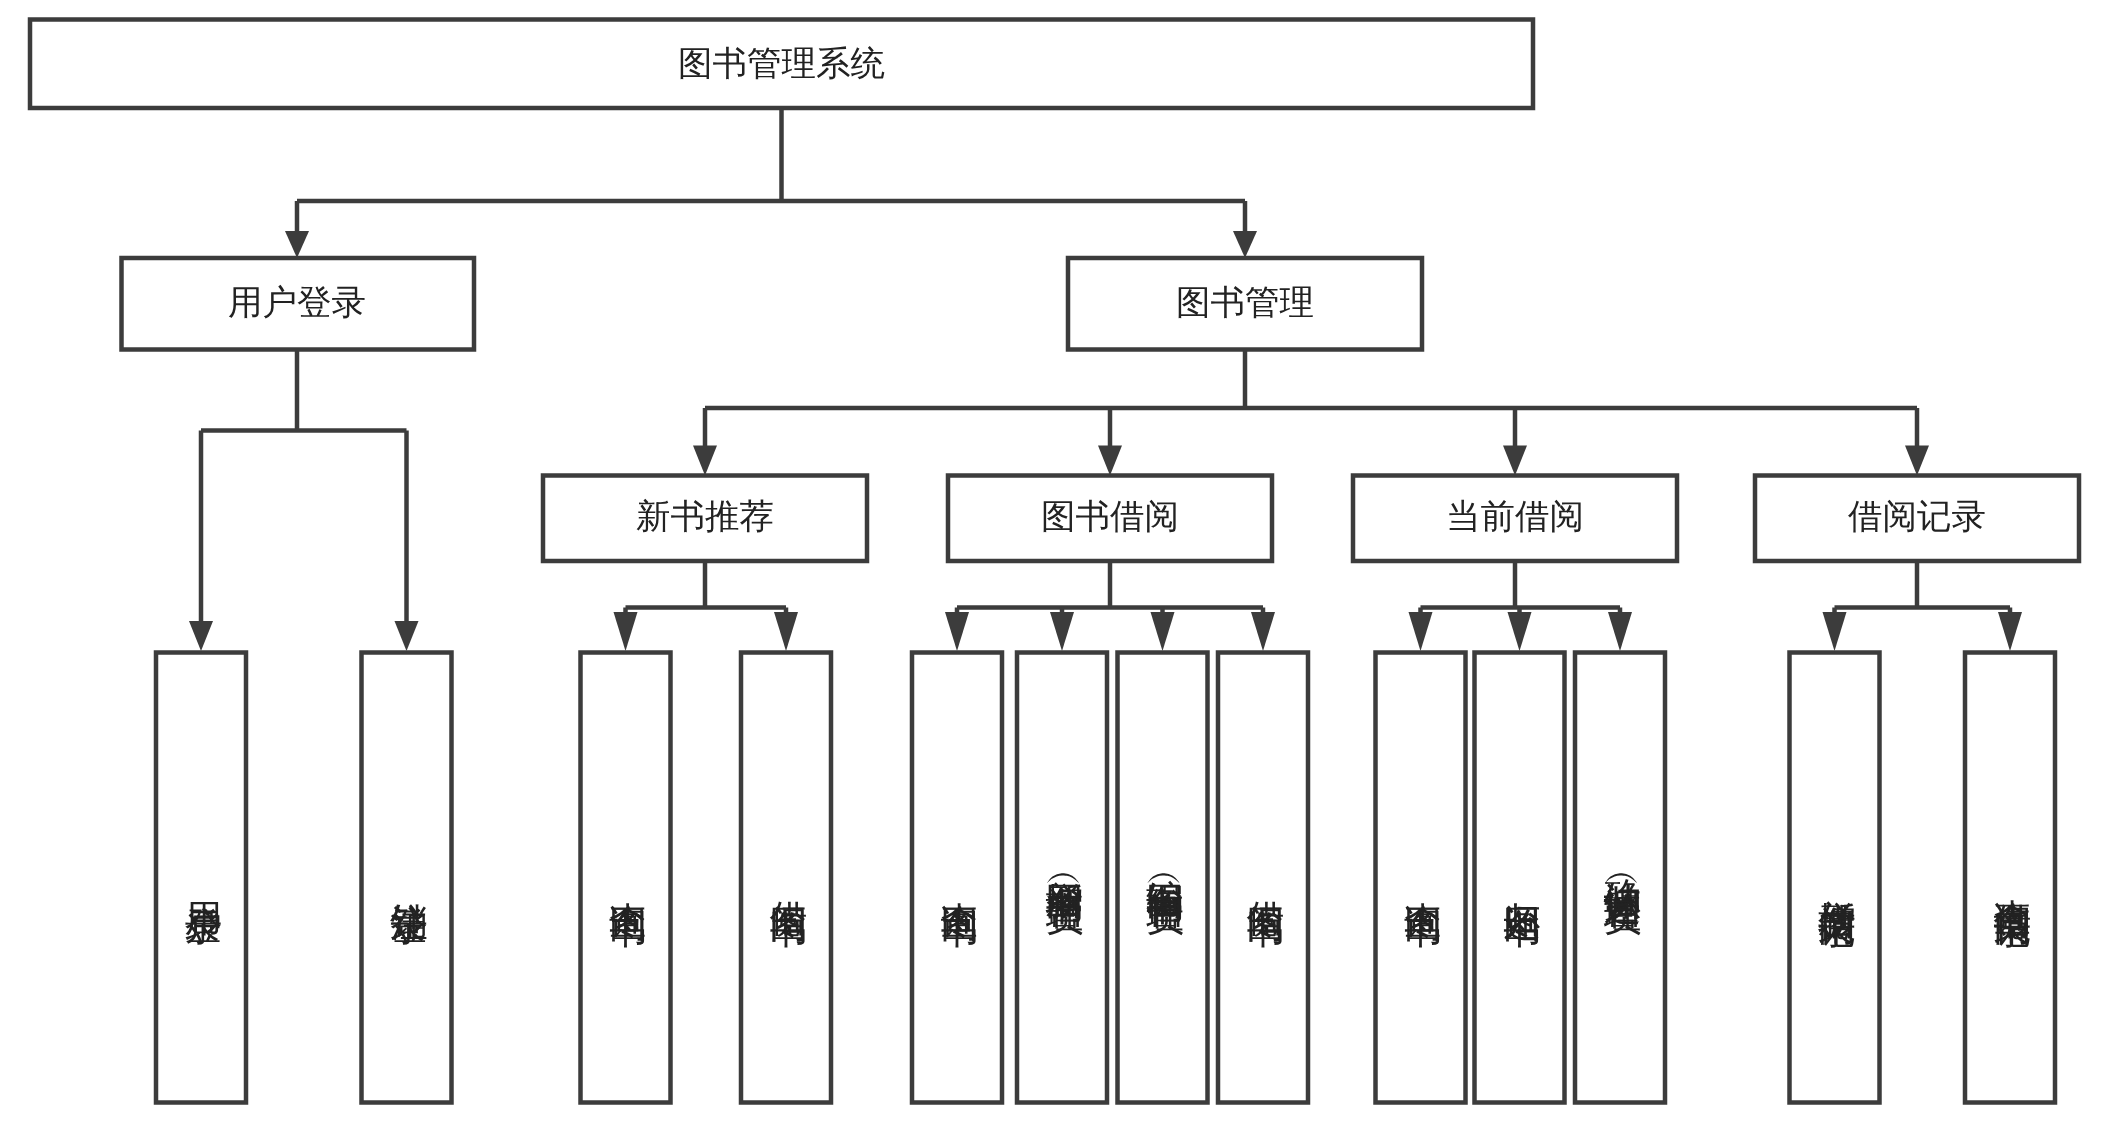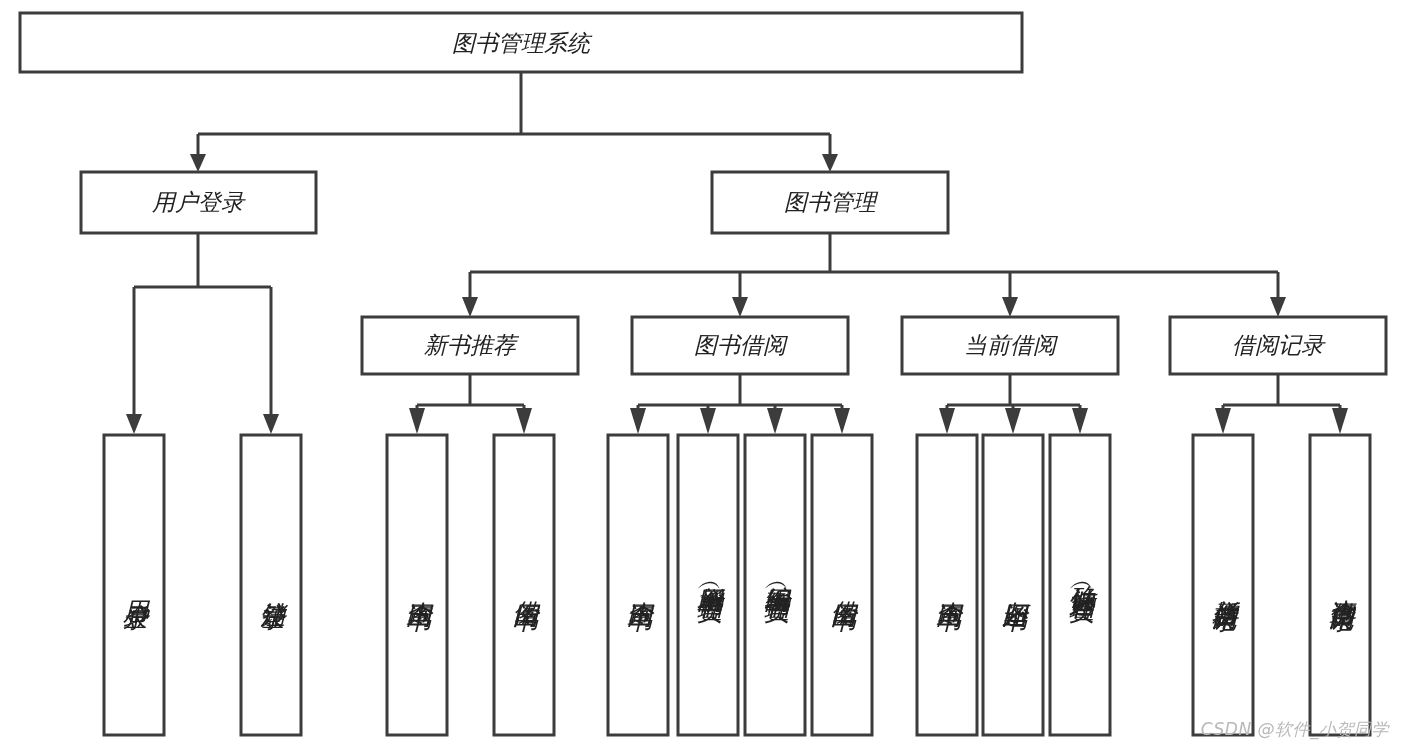"图书管理系统" #diagram-root { font-style: italic -> none }
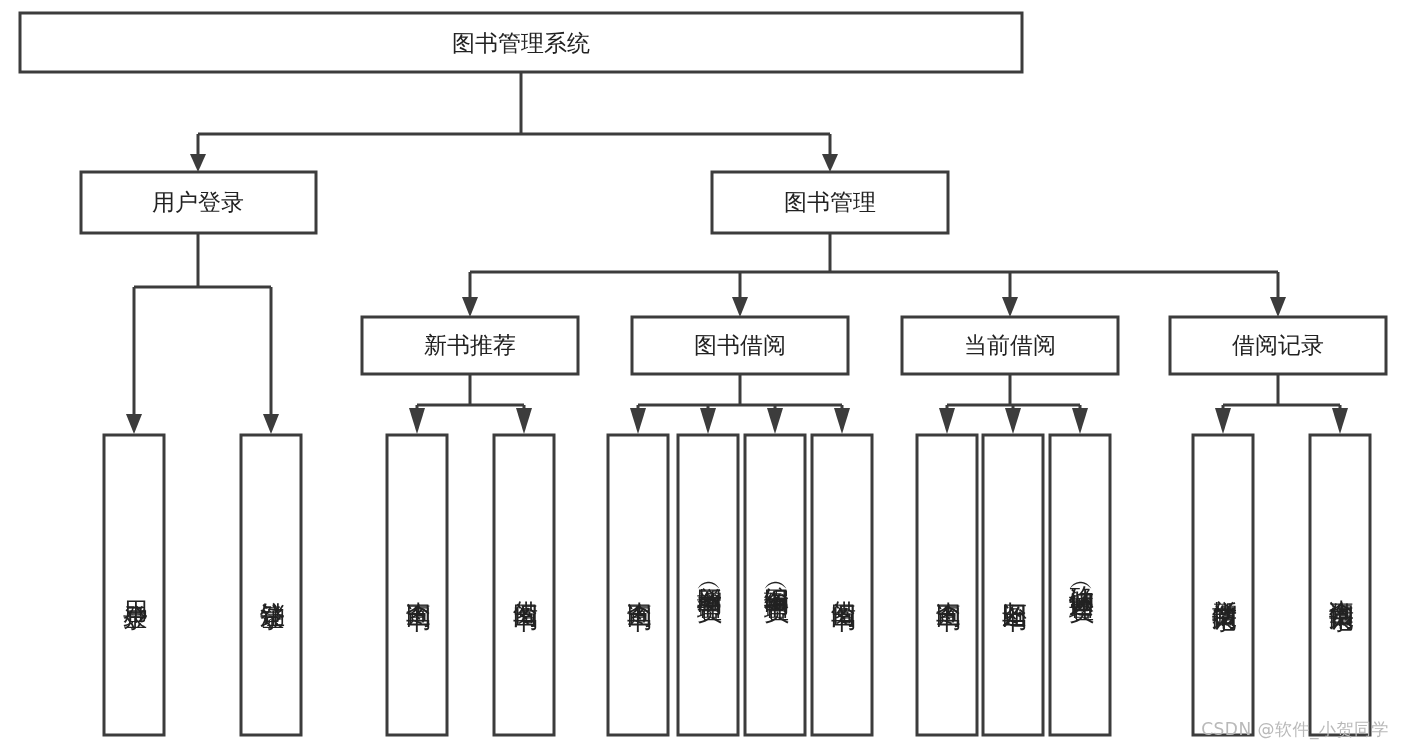"CSDN @软件_小贺同学" div.watermark { html: <div>CSDN @软件_小贺同学</div> -> none }
